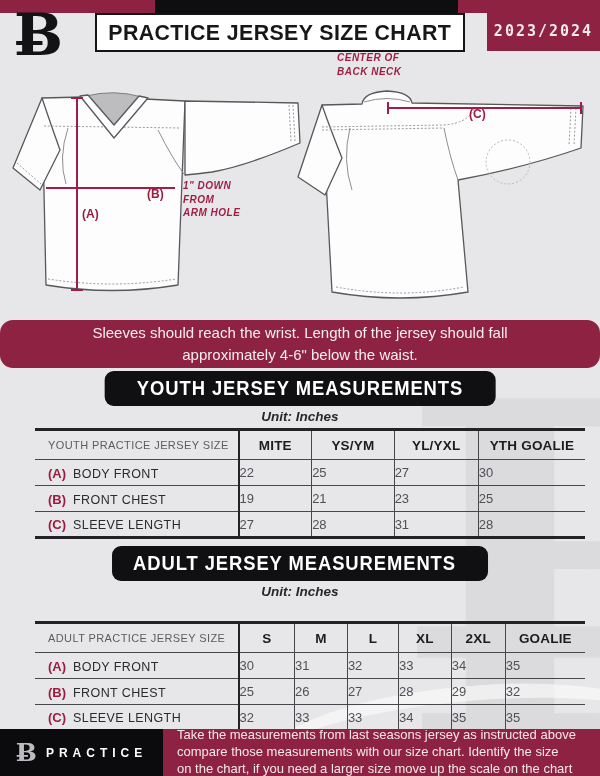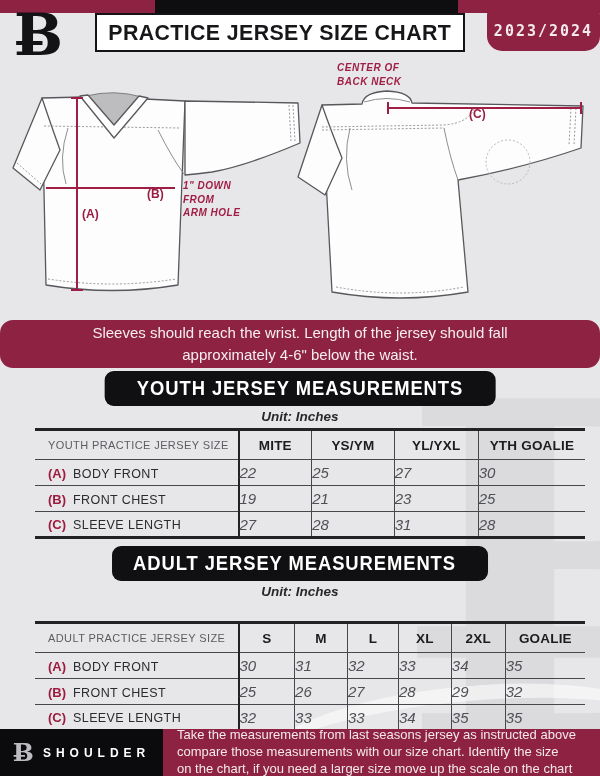"2023/2024" .year-box { border-radius: 15px -> none }
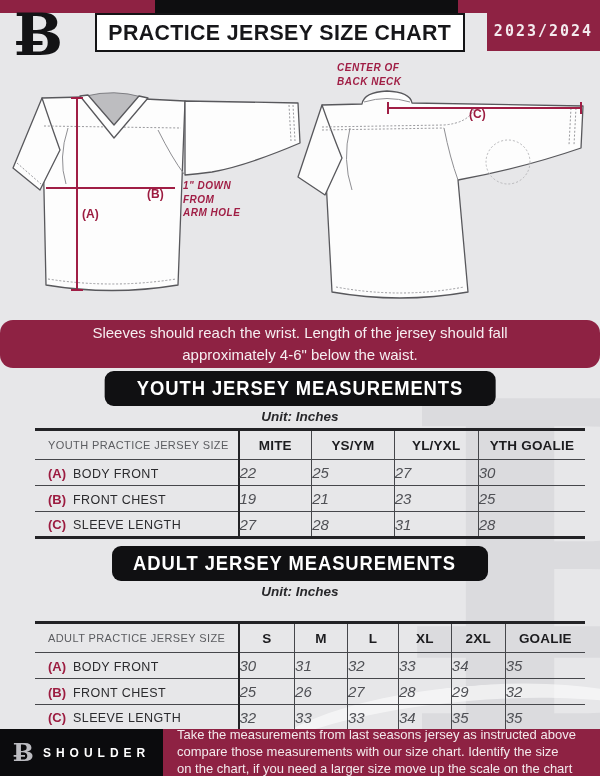"CENTER OF" div.m-label { top: 61px -> 51px }
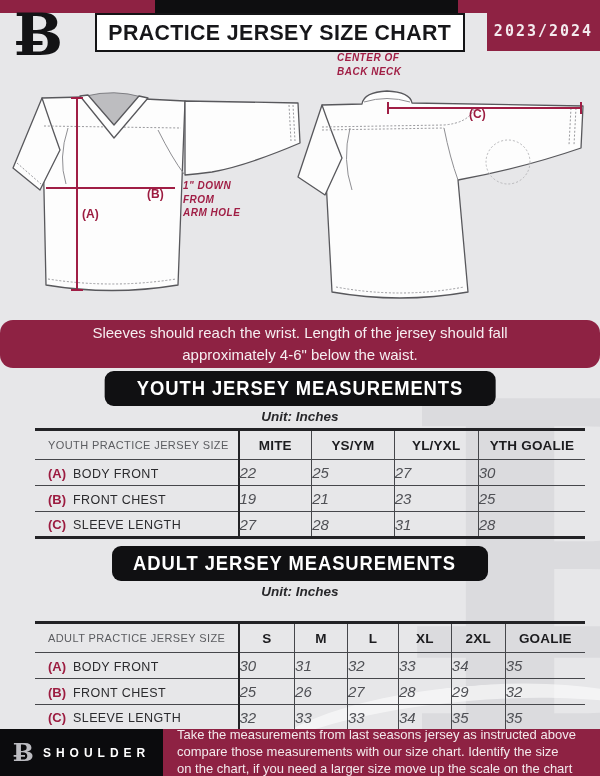"22" .val { font-size: 15px -> 13px; font-style: italic -> none }
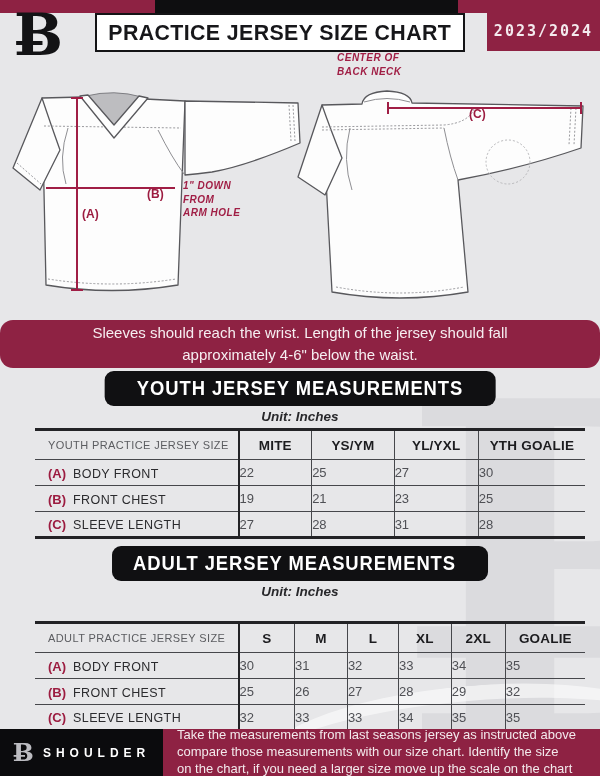"SHOULDER" span.footer-brand-name { text: SHOULDER -> PRACTICE }
